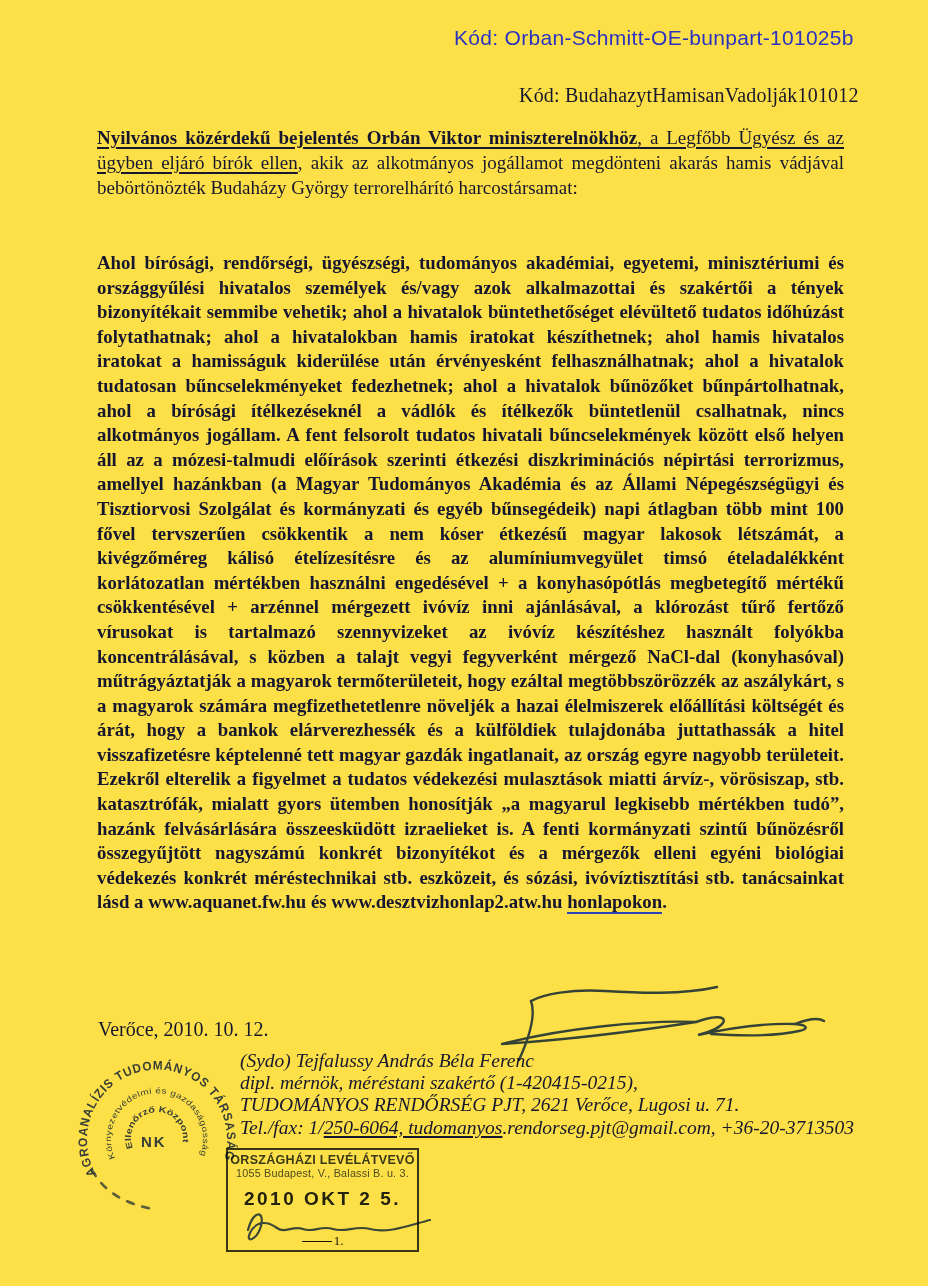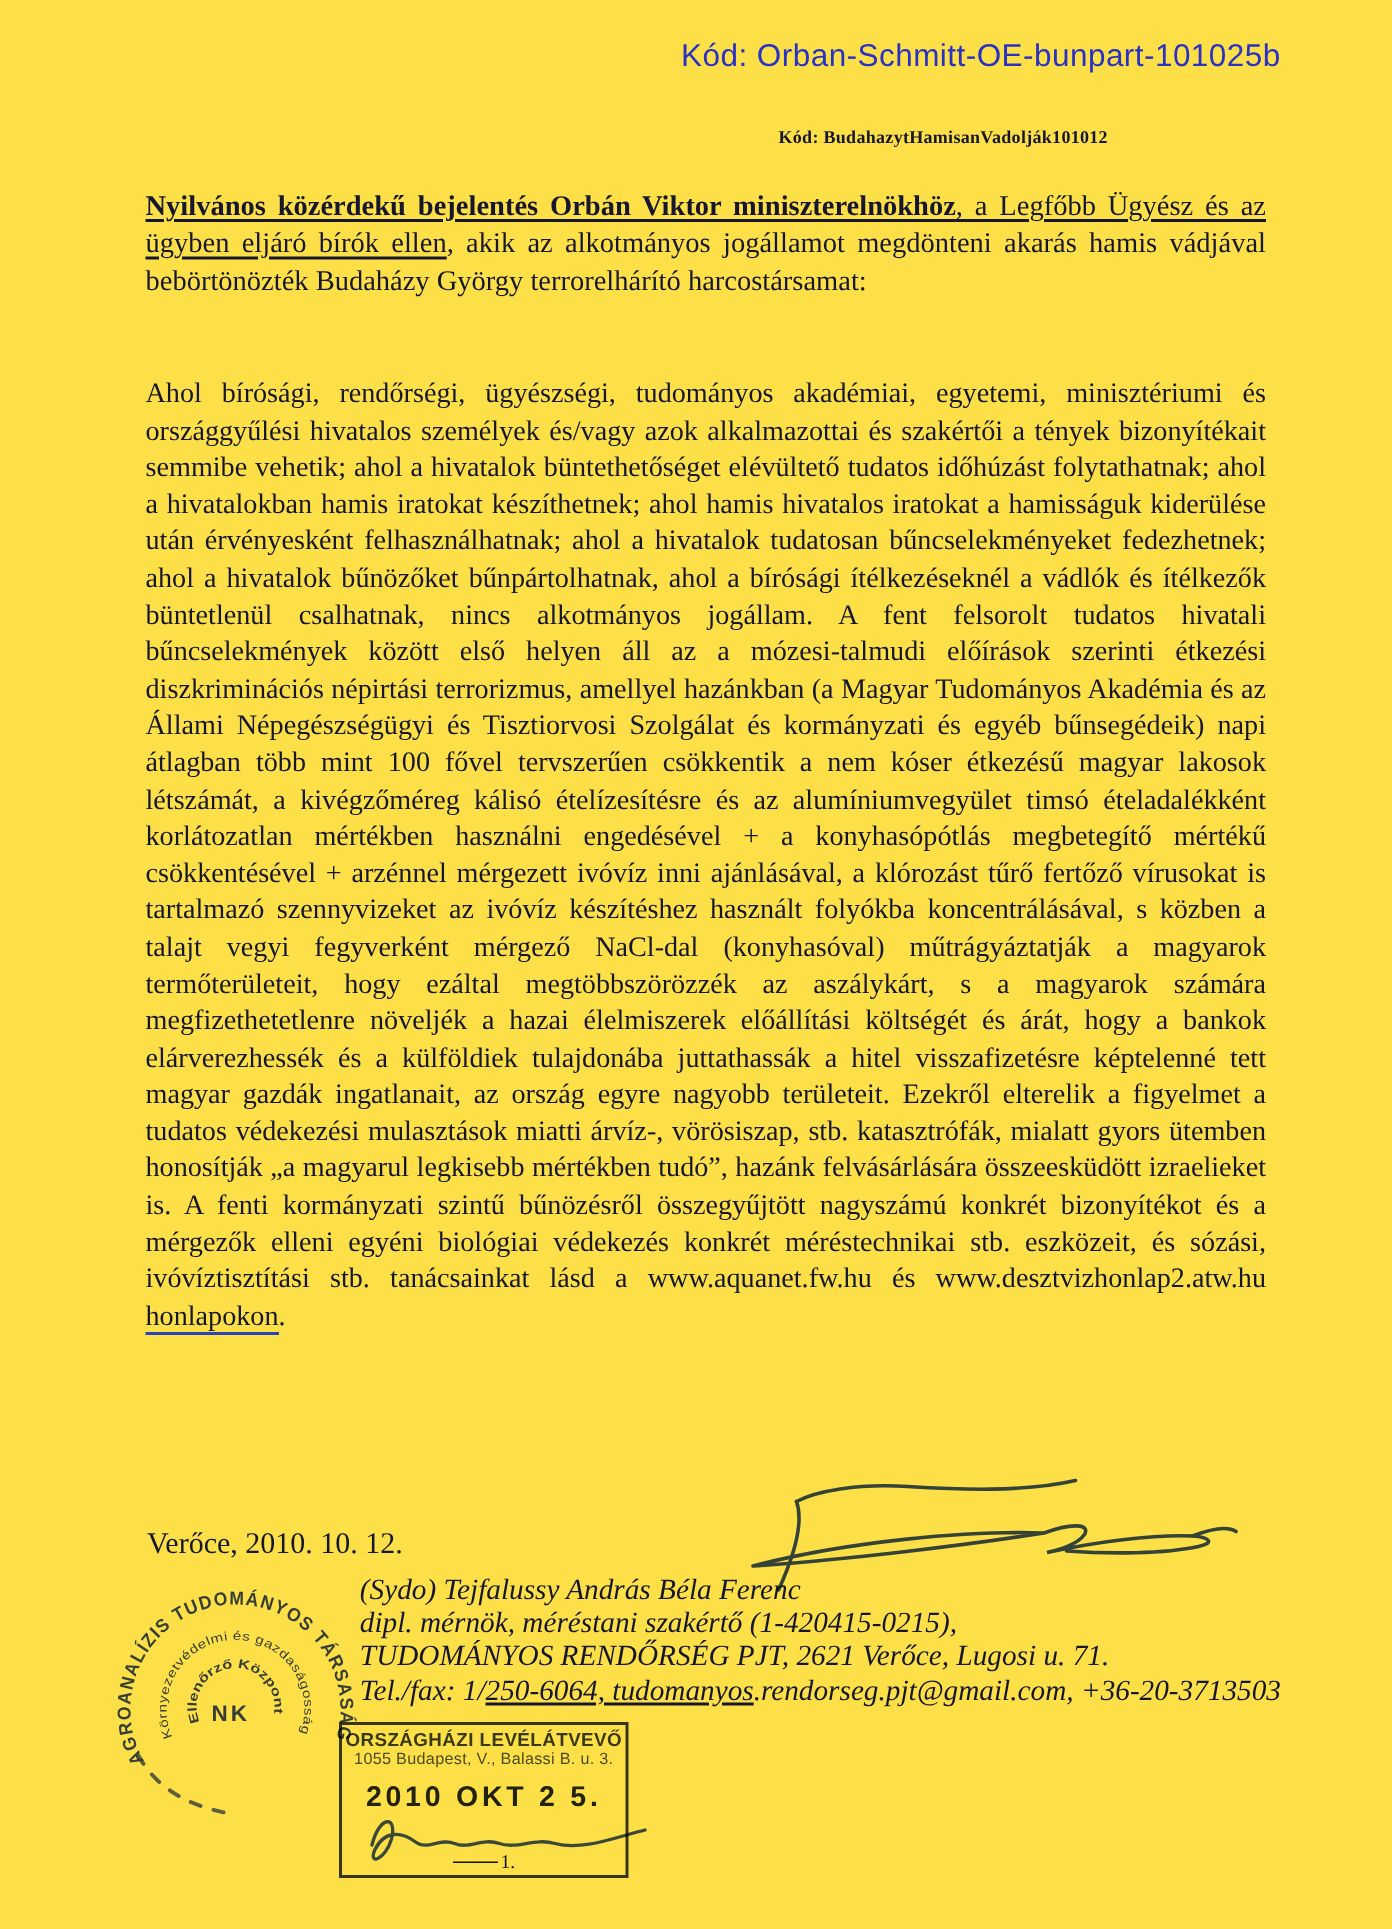"Kód: BudahazytHamisanVadolják101012" .code-black { font-size: 12px -> 20px; font-weight: bold -> none }
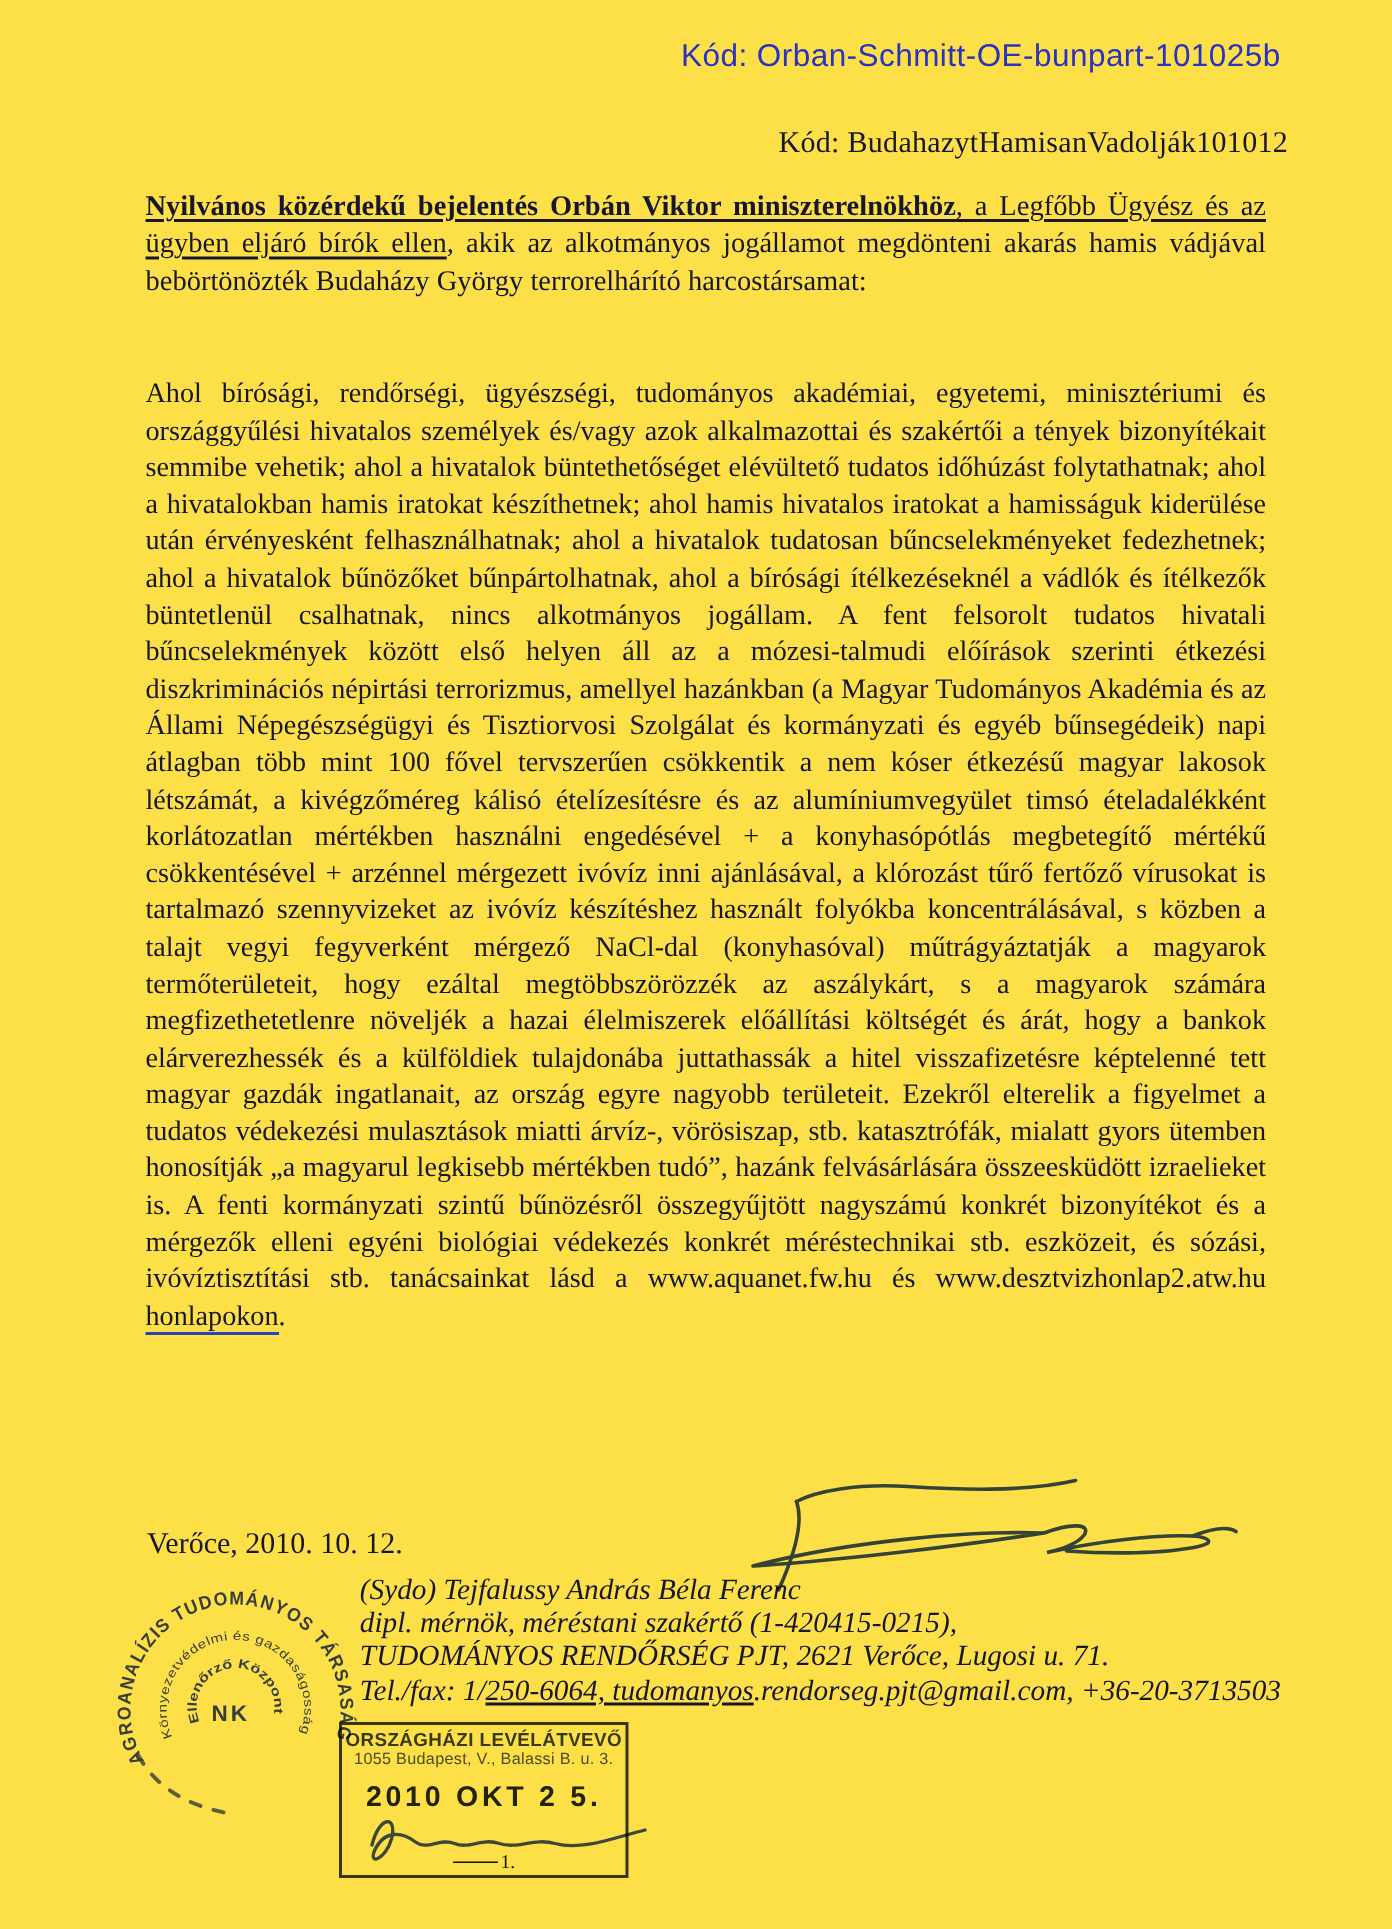"Ahol bírósági, rendőrségi, ügyészségi," .bodytext { font-weight: none -> bold }
